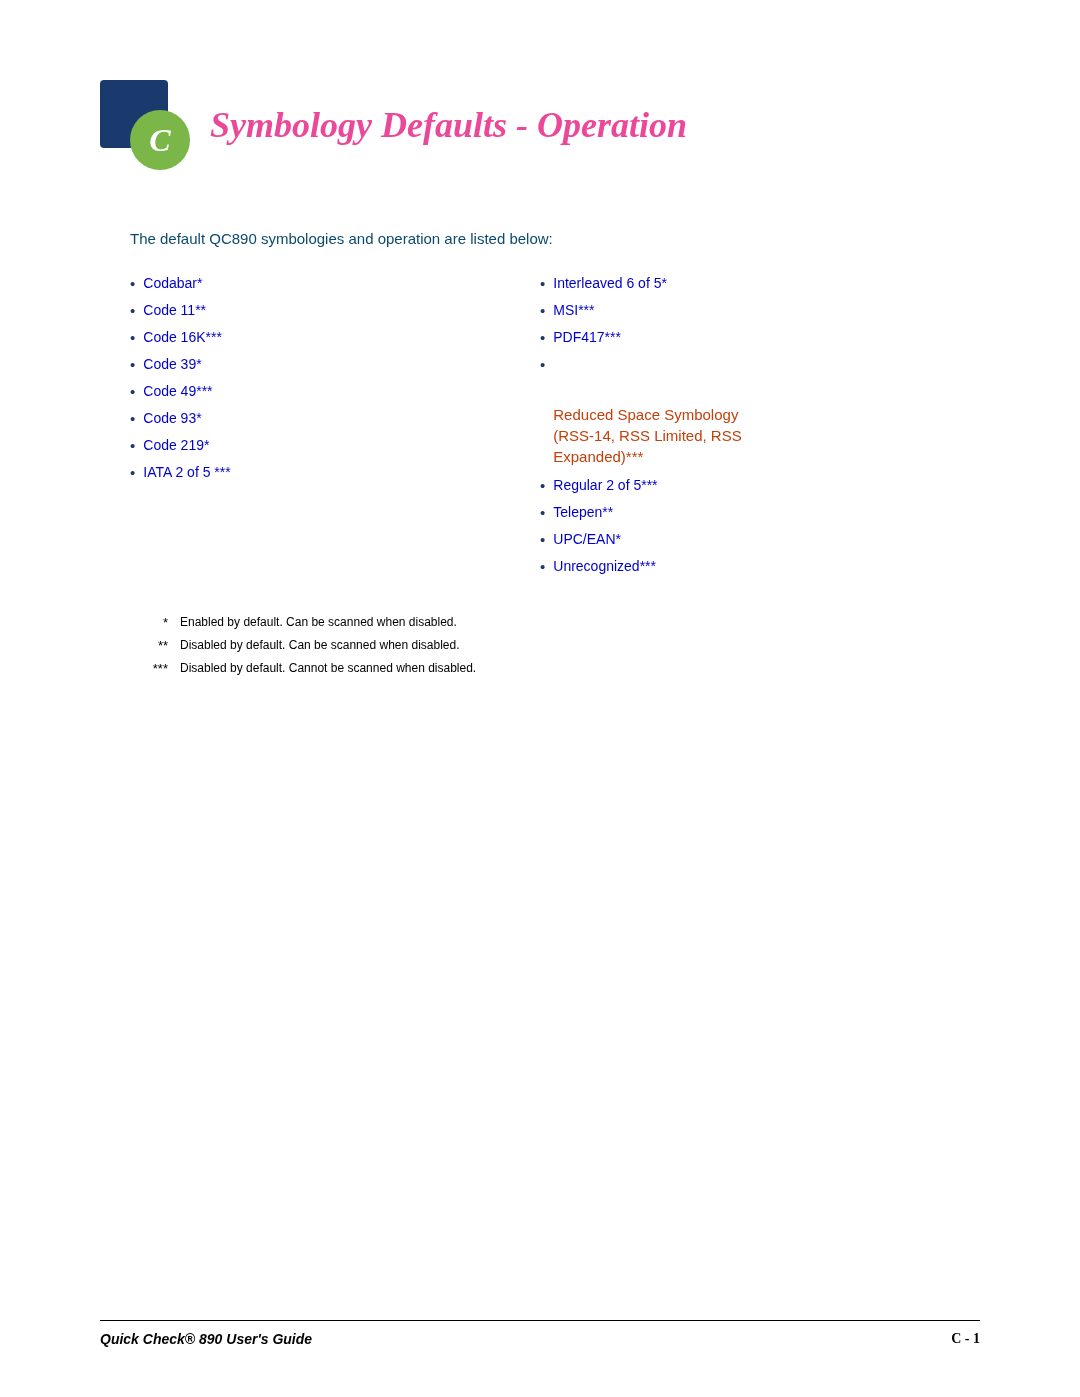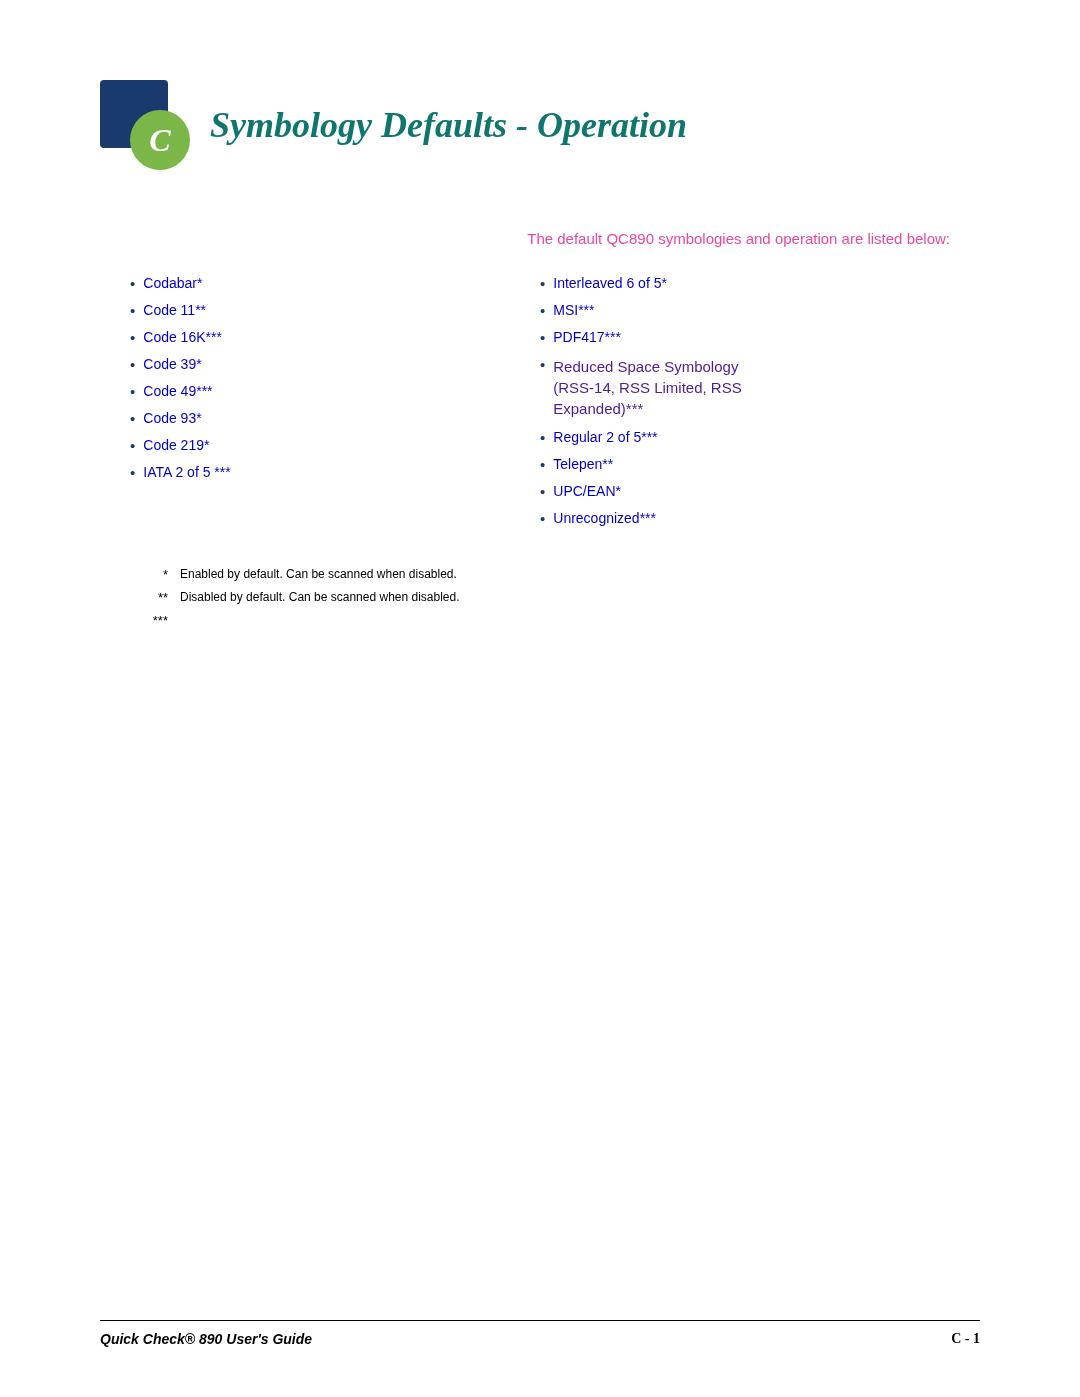"Symbology Defaults - Operation" .title { color: #0f766e -> #ec4899 }
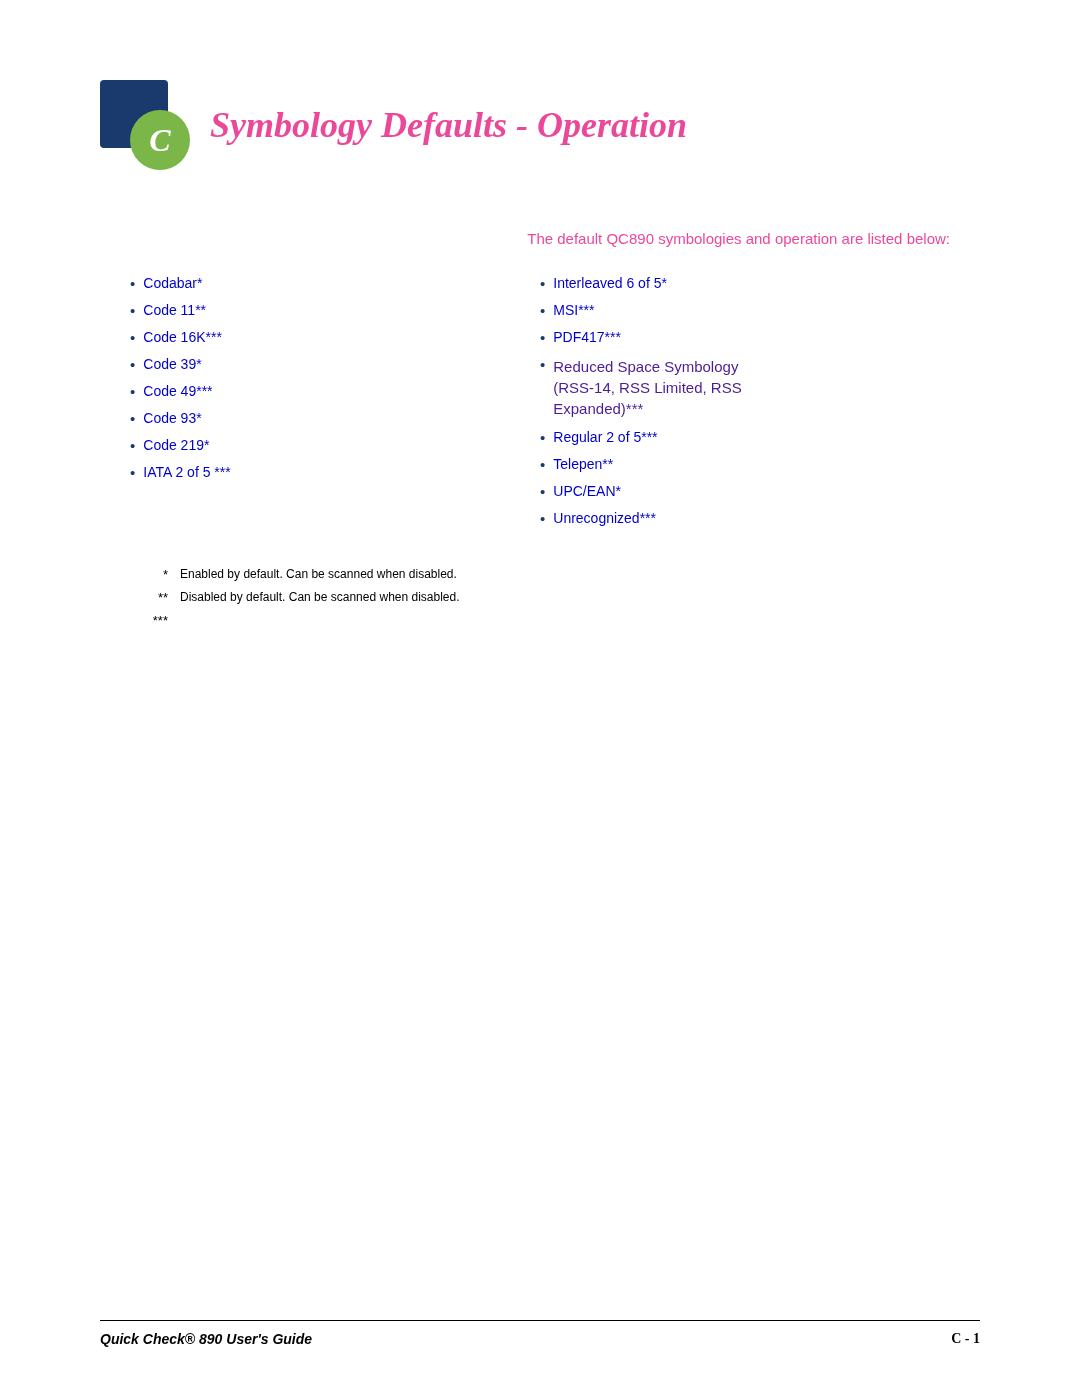"The default QC890 symbologies and" .intro-text { color: #ec4899 -> #0c4a6e; text-align: right -> none }
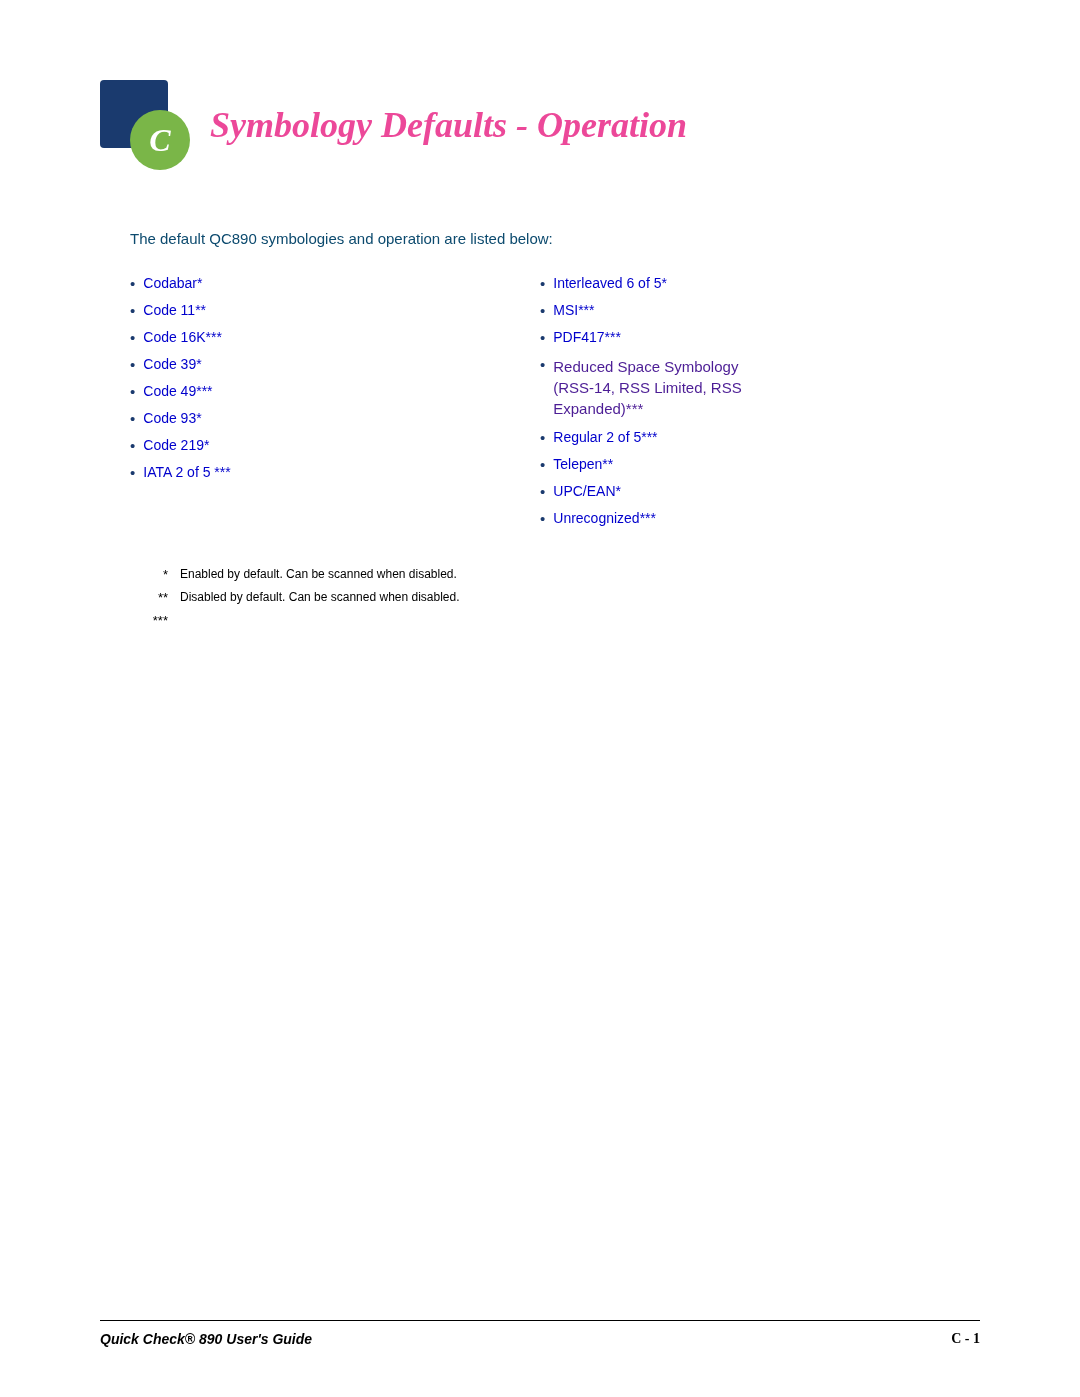"Reduced Space Symbology" .list-link-multi { color: #4c1d95 -> #c2410c; margin-top: none -> 48px }
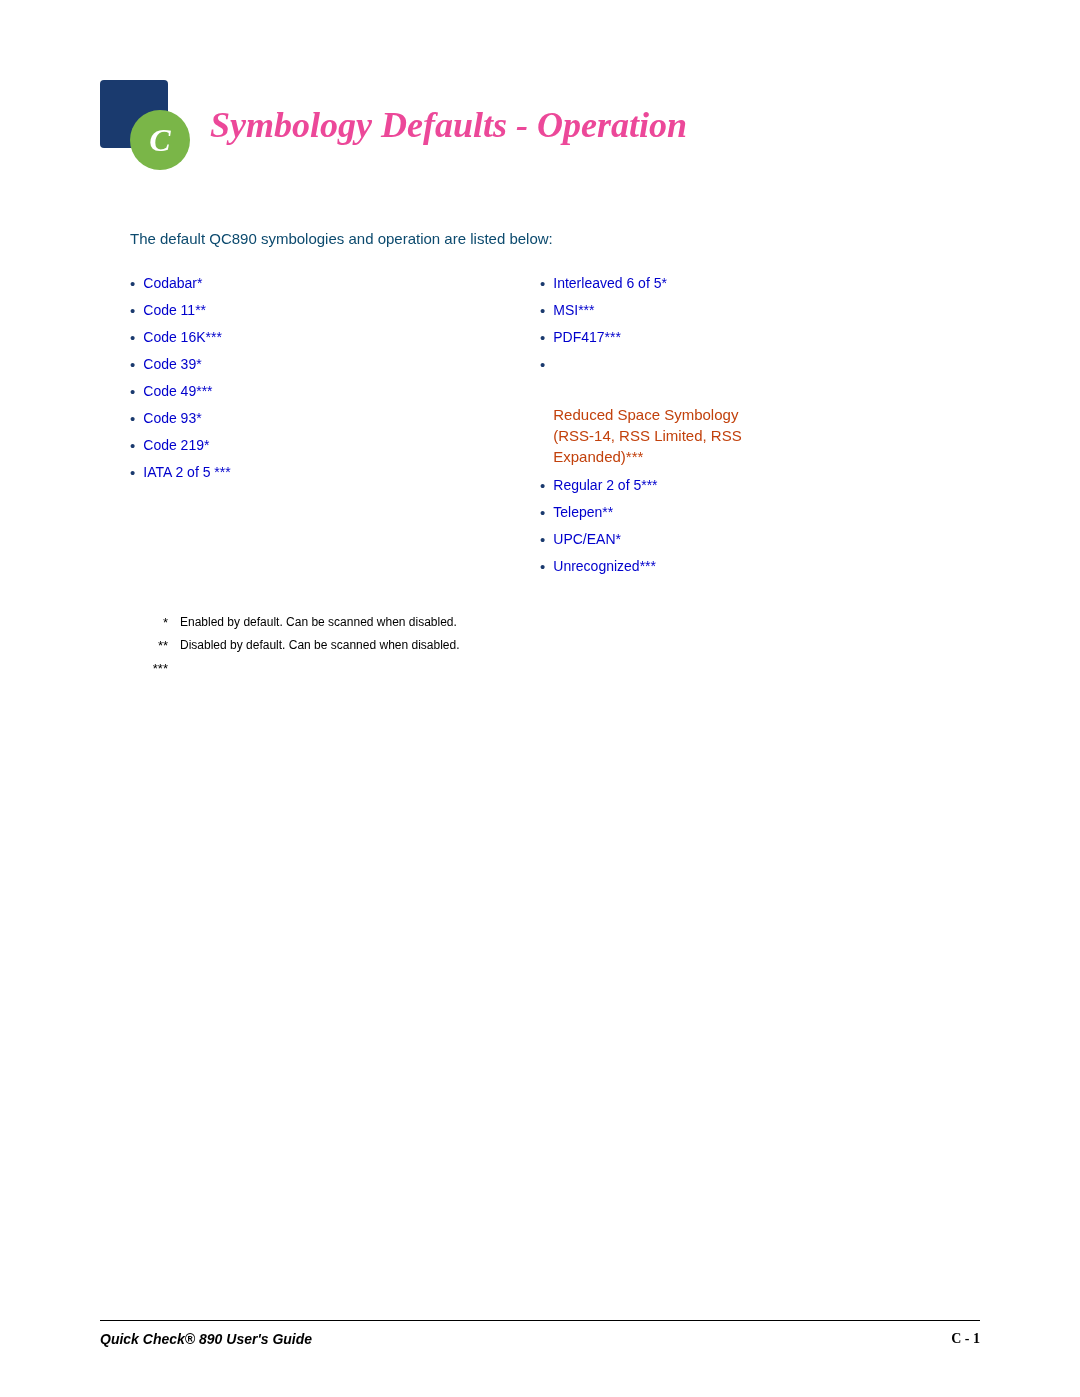"Disabled by default. Cannot be" span.footnote-text { html: none -> <span>Disabled by default. Cannot be scanned when disabled.</span> }
